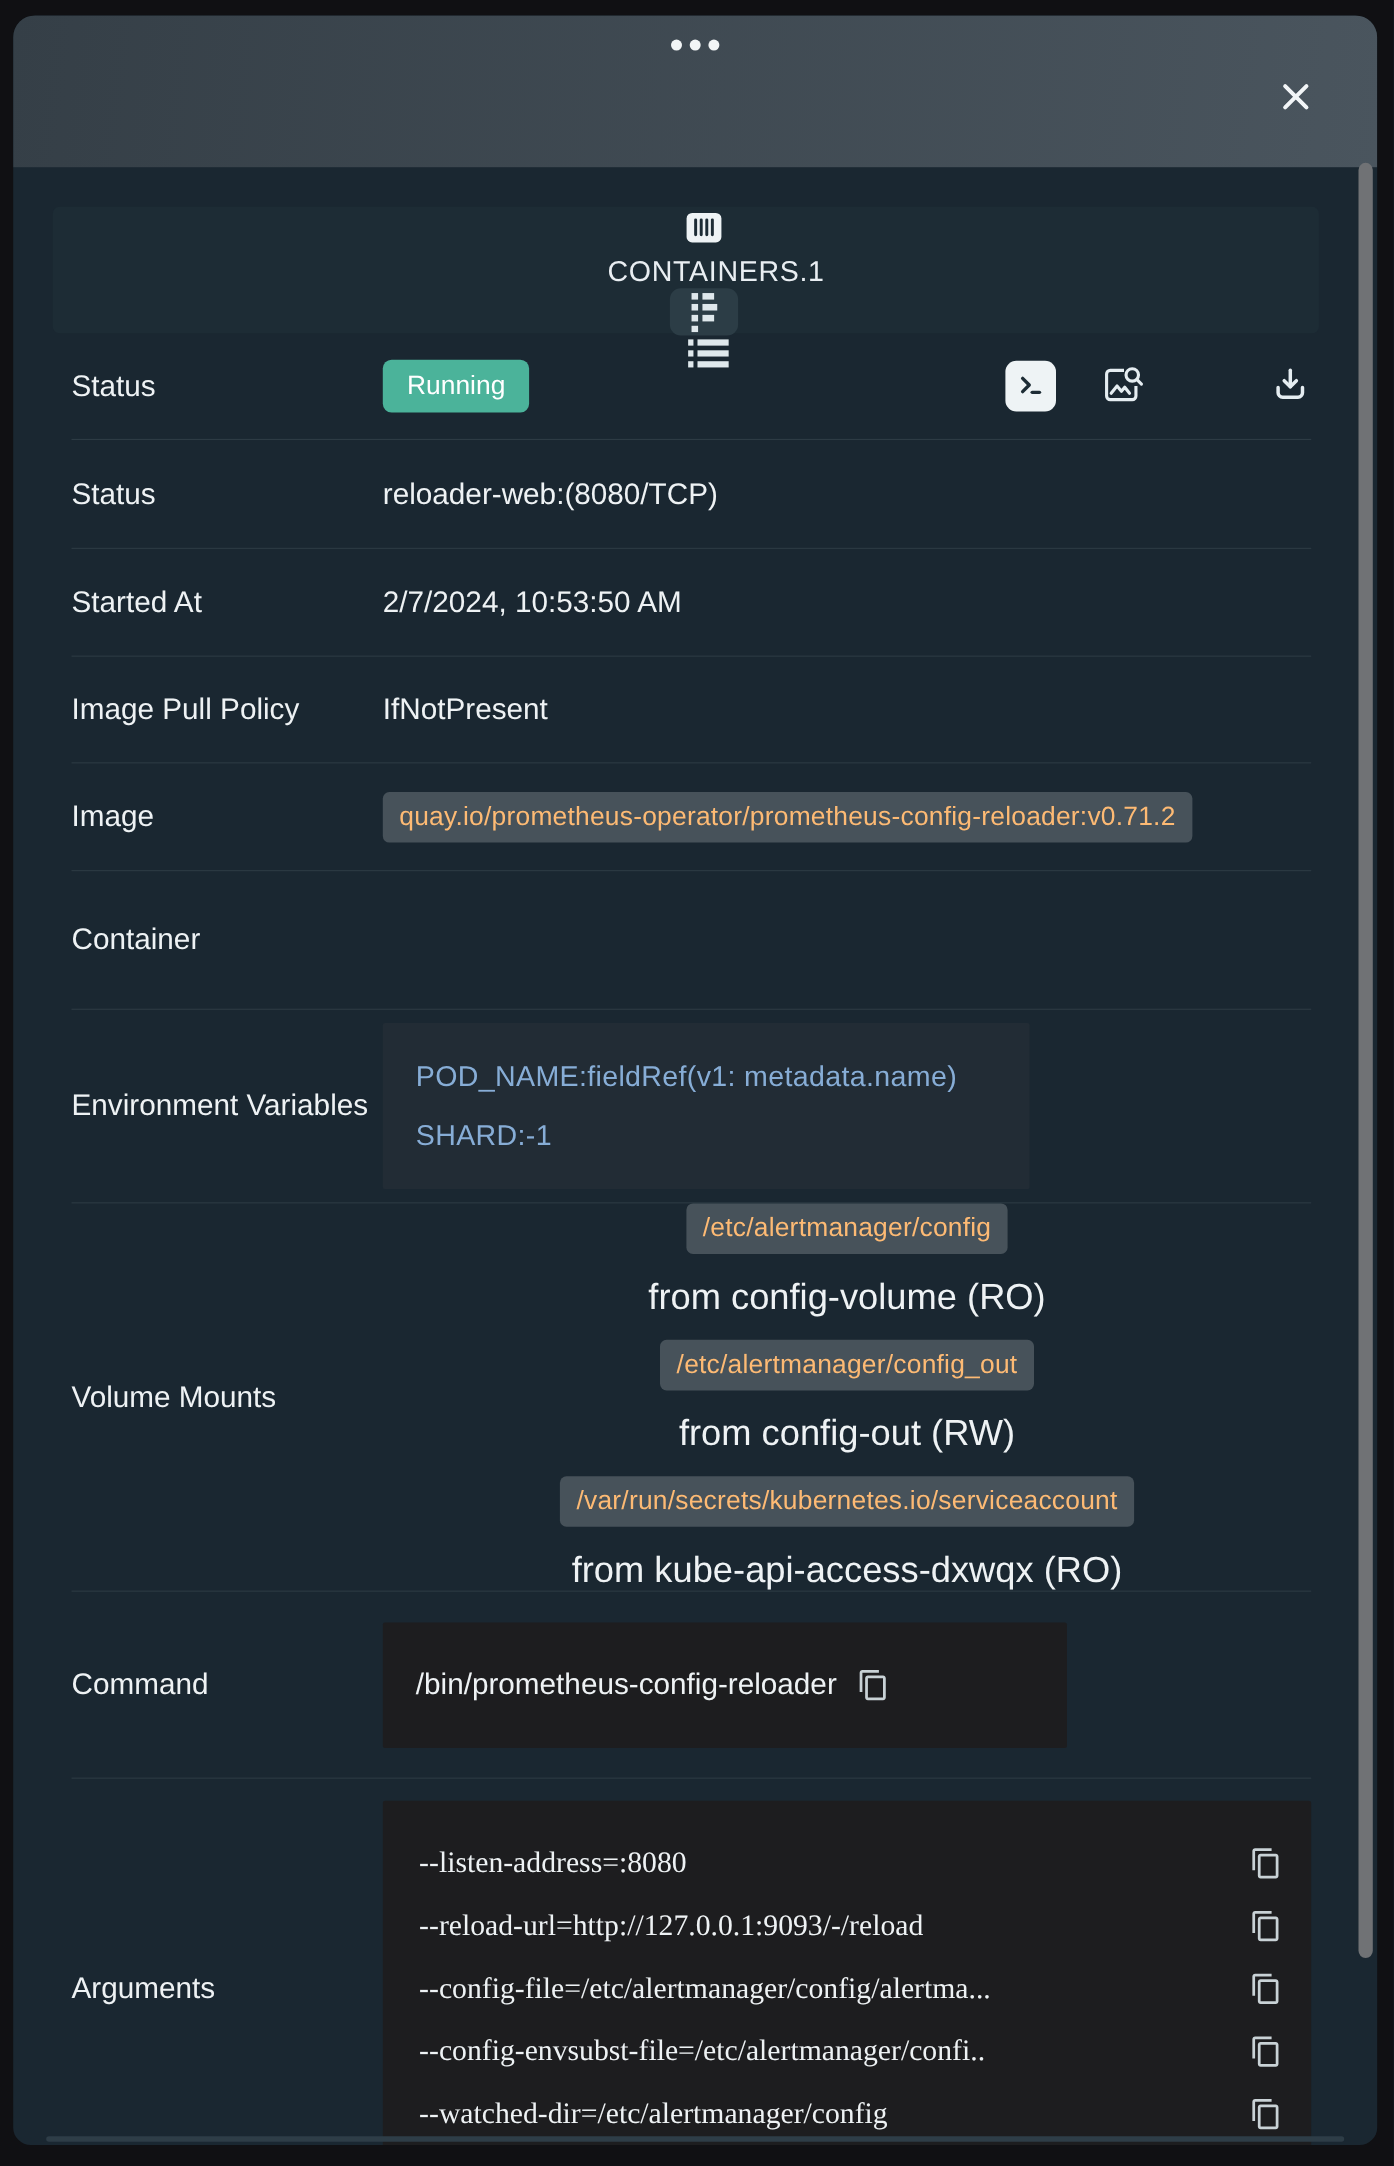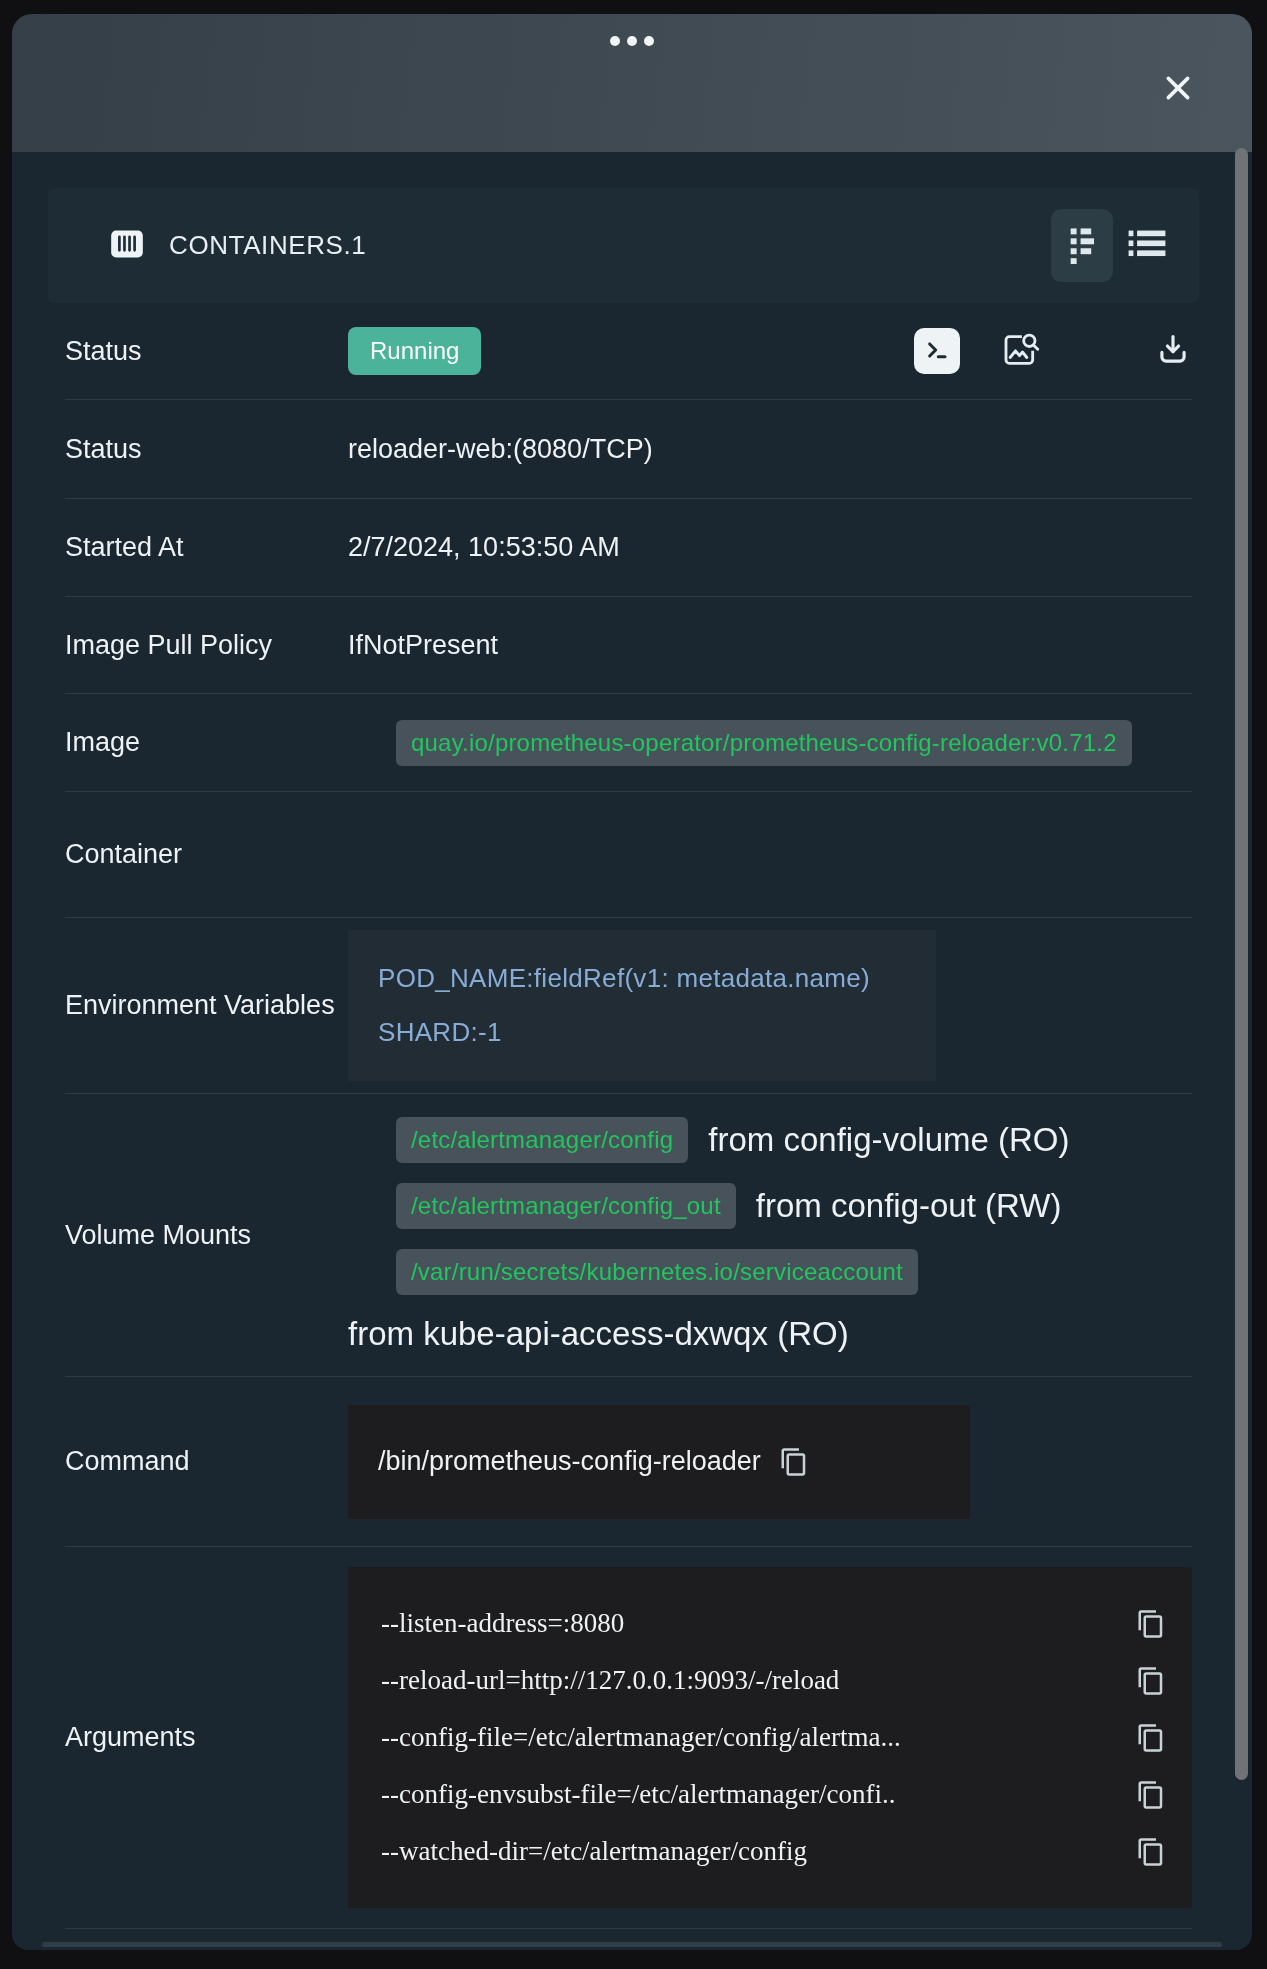"CONTAINERS.1" .bar { flex-direction: none -> column }
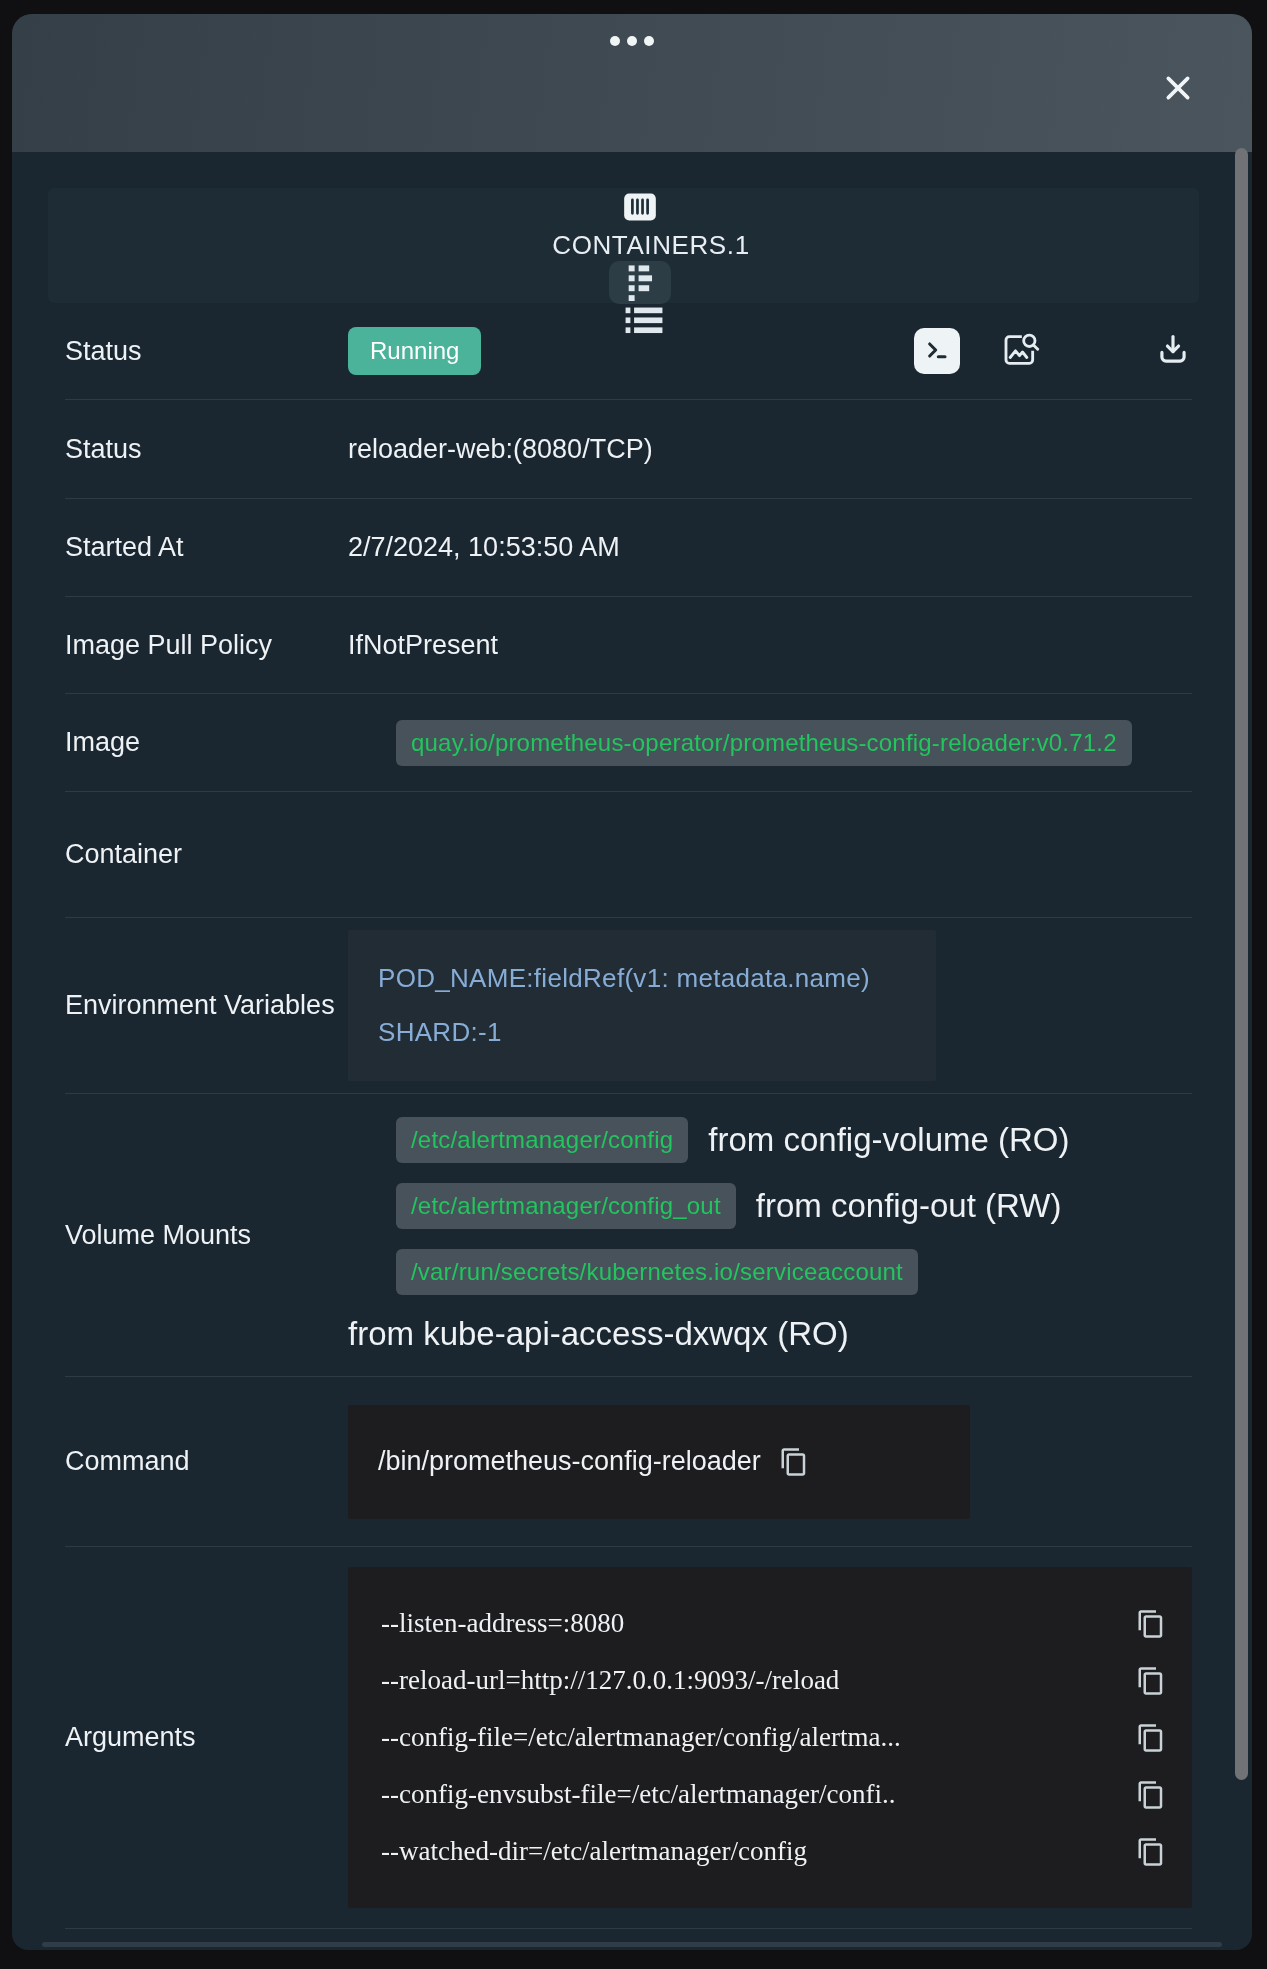"quay.io/prometheus-operator/prometheus-c" .chip { color: #22c55e -> #fdba74; margin-left: 48px -> none }
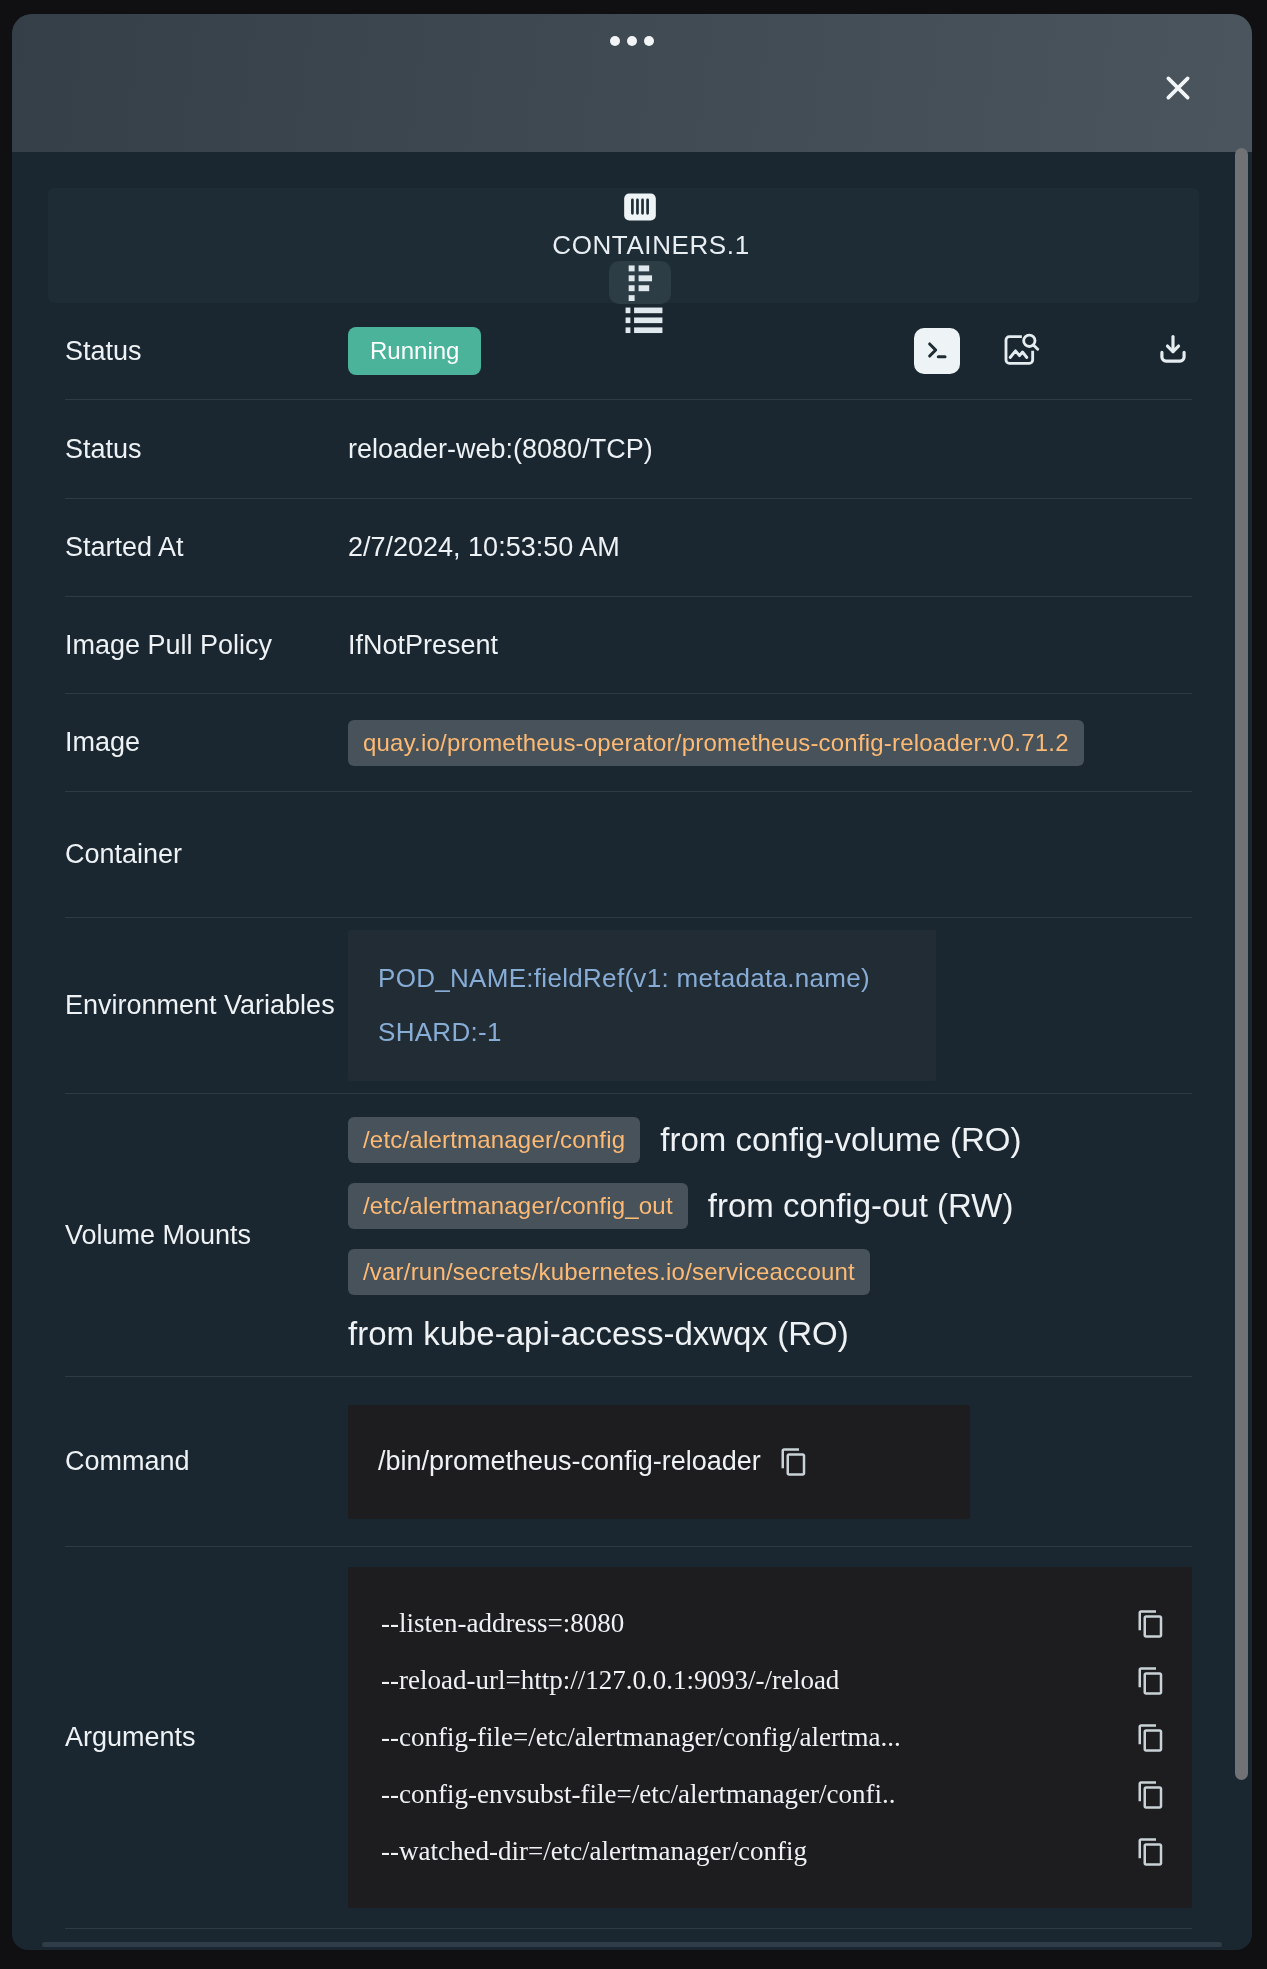"/etc/alertmanager/config" .mount-line { flex-direction: none -> column }
